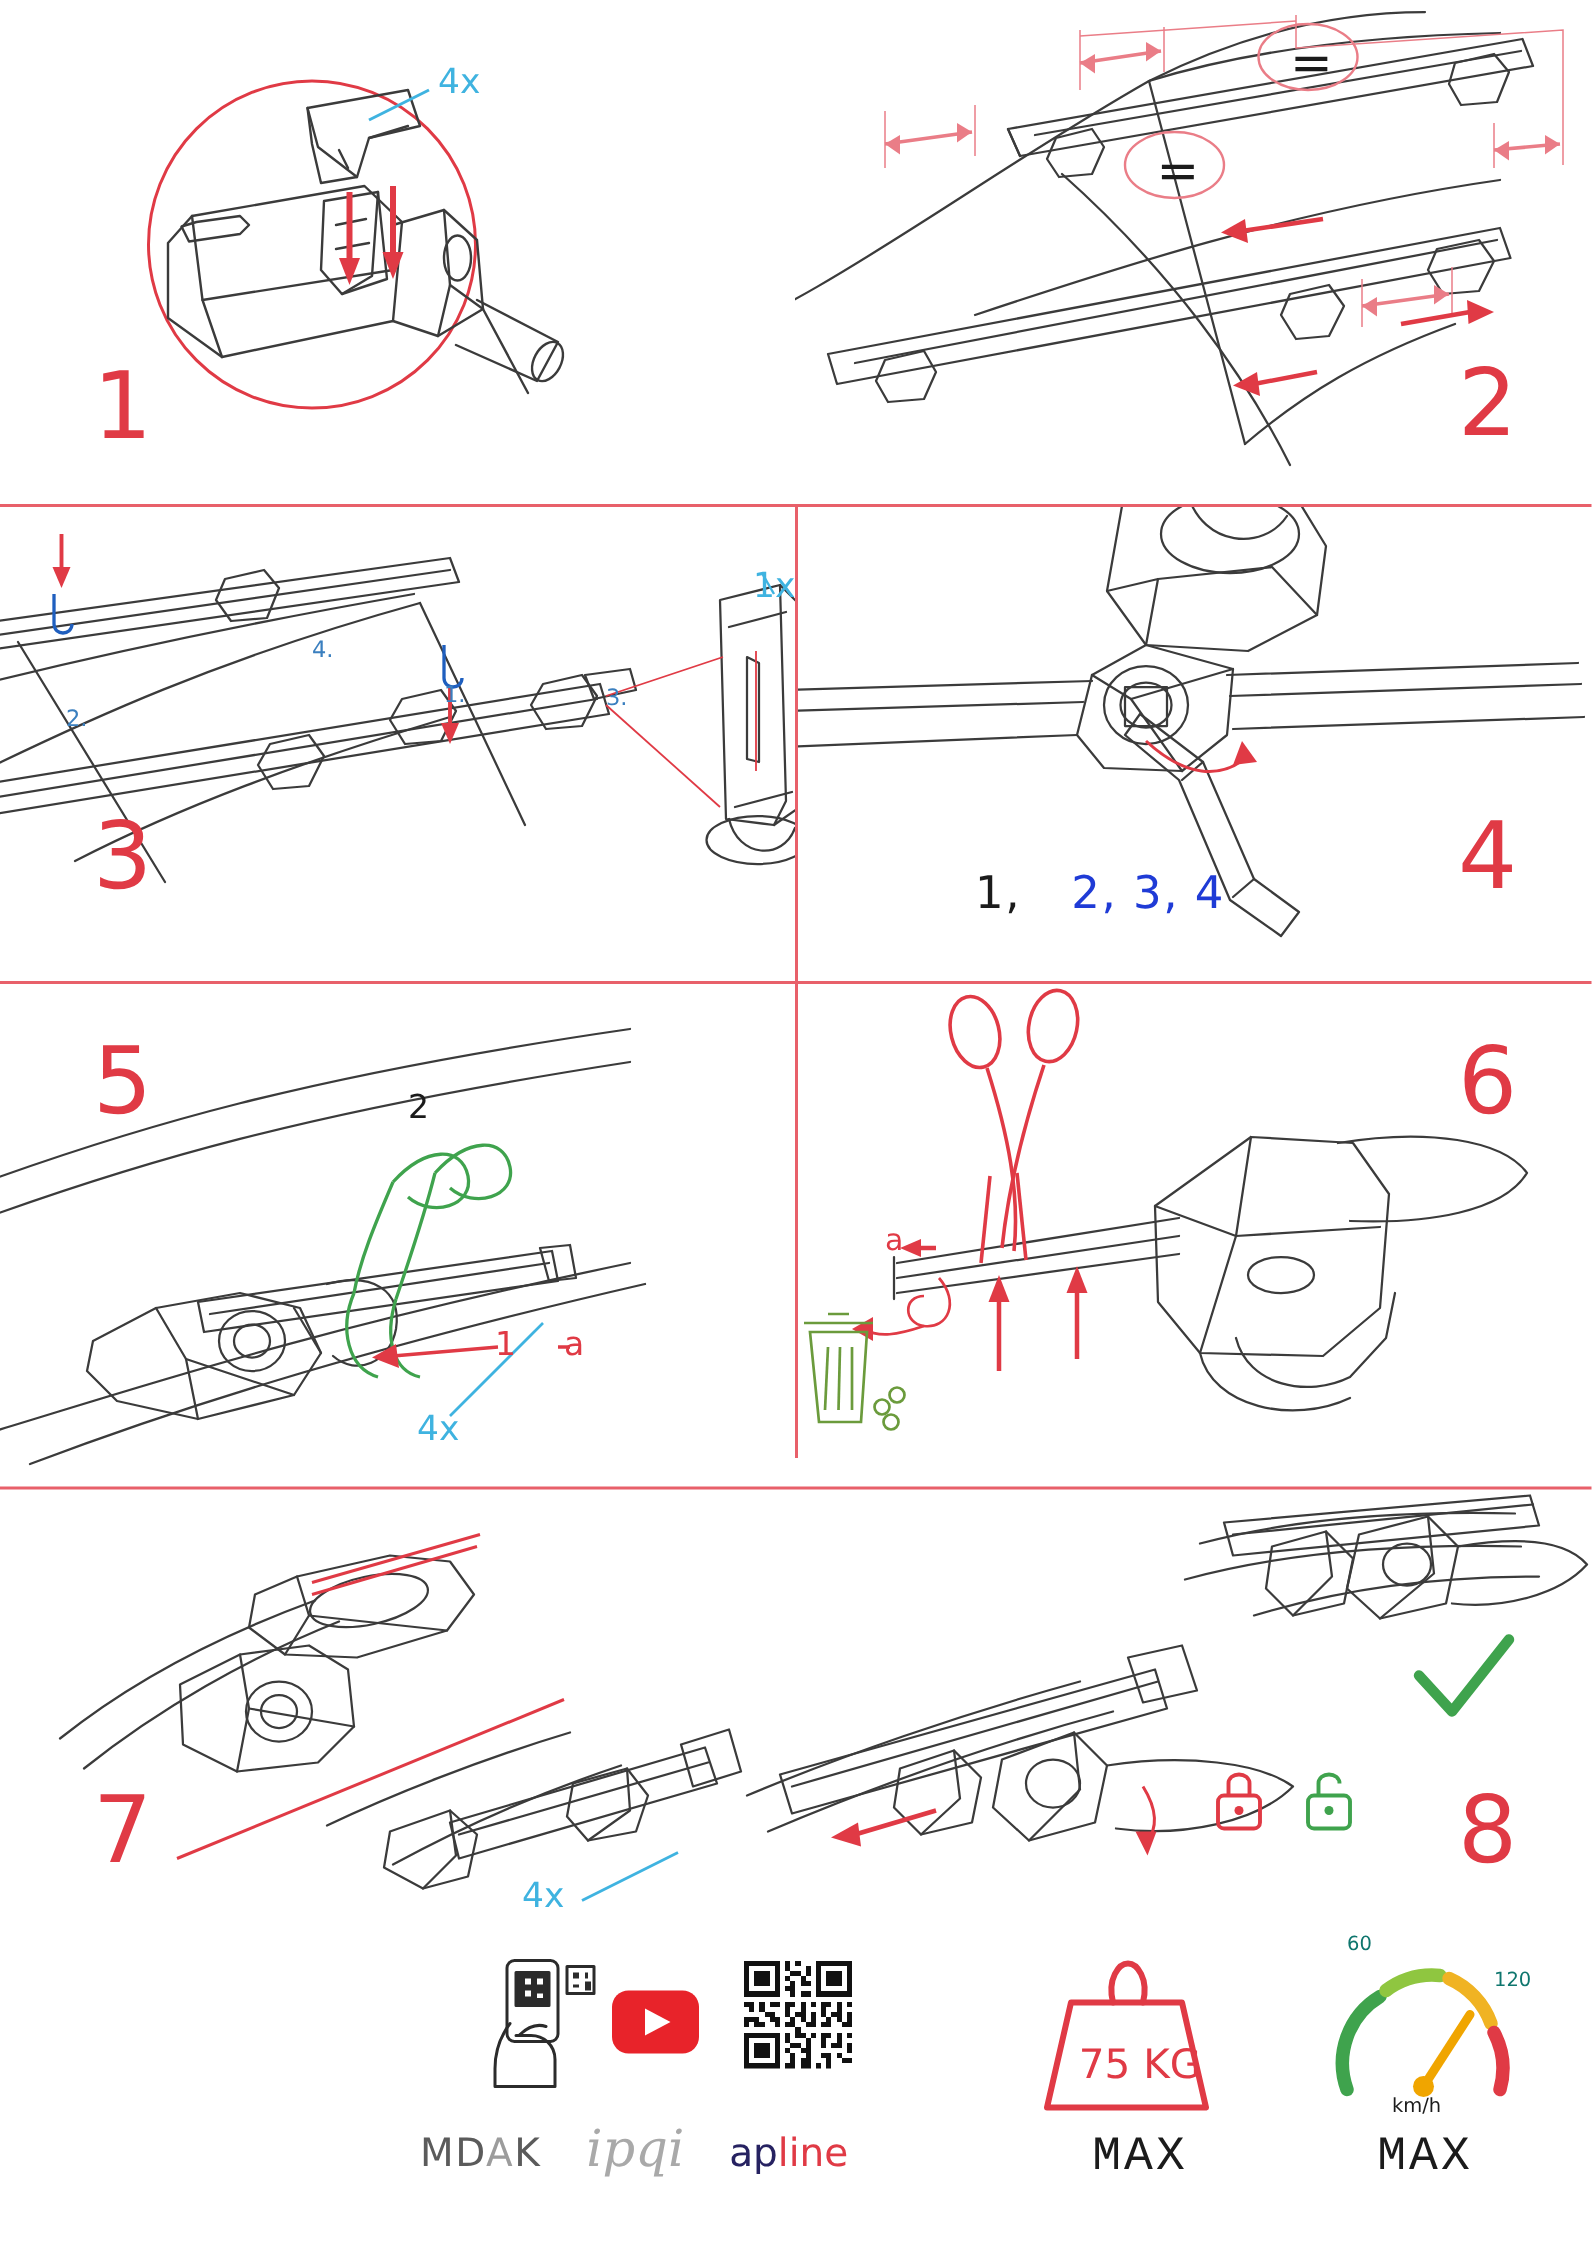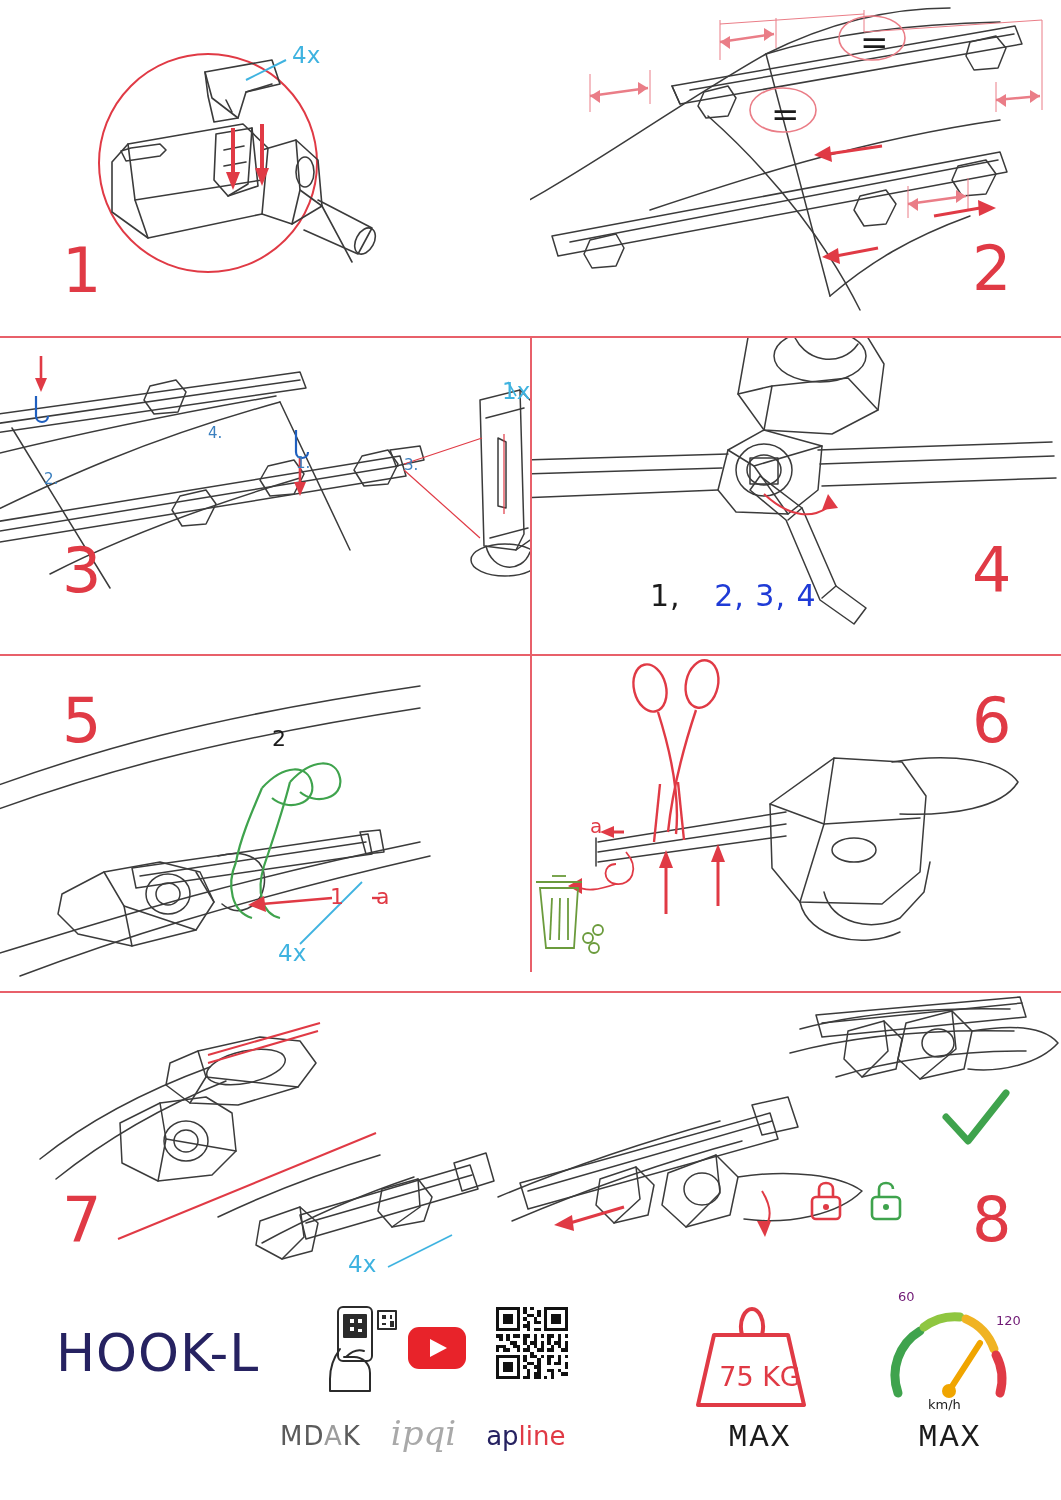"60" .gtick { color: #701a75 -> #0f766e }
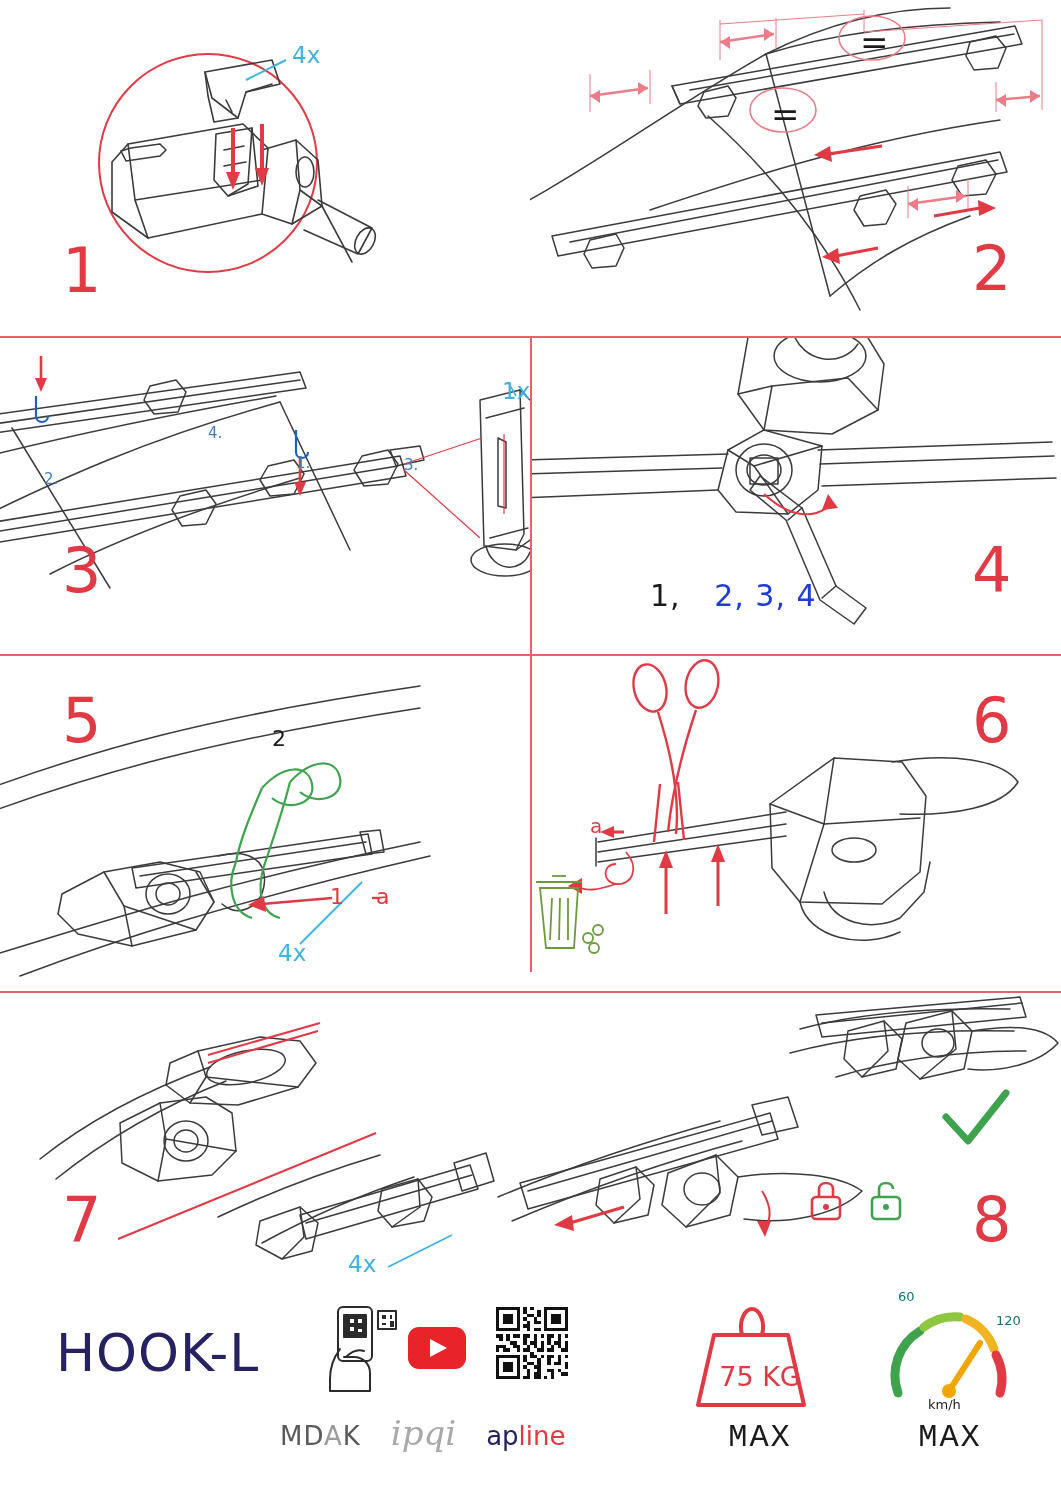"HOOK-L" div.brand { html: <div>HOOK-L</div> -> none }
